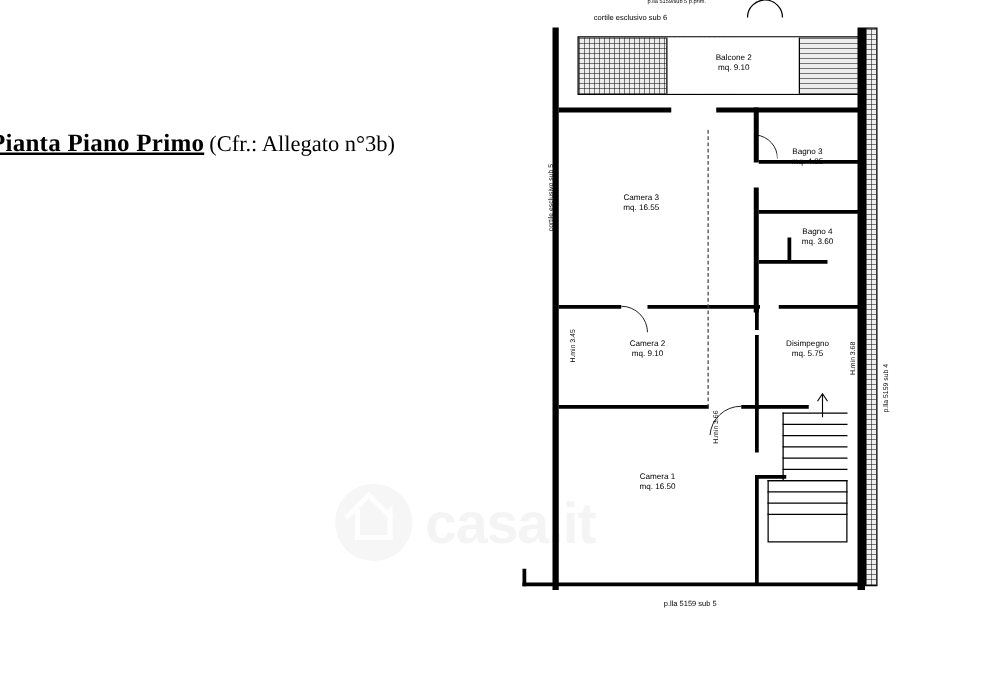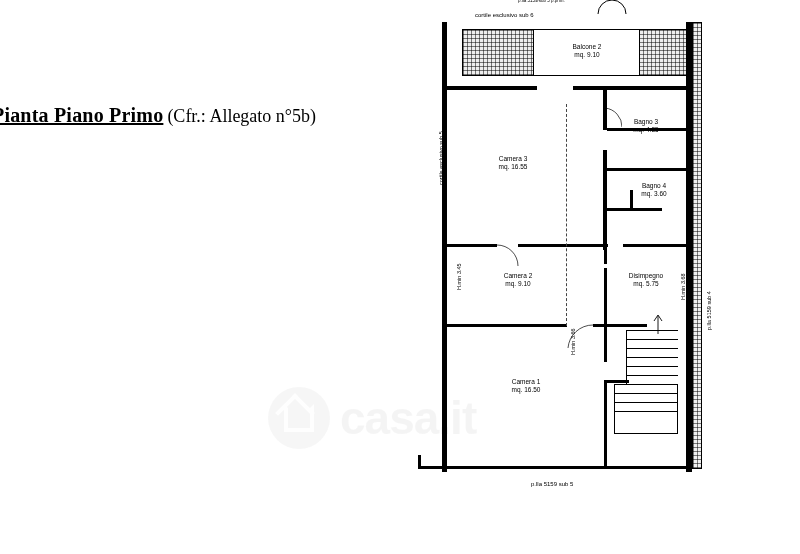"(Cfr.: Allegato n°5b)" span.title-sub { text: 5b -> 3b }
